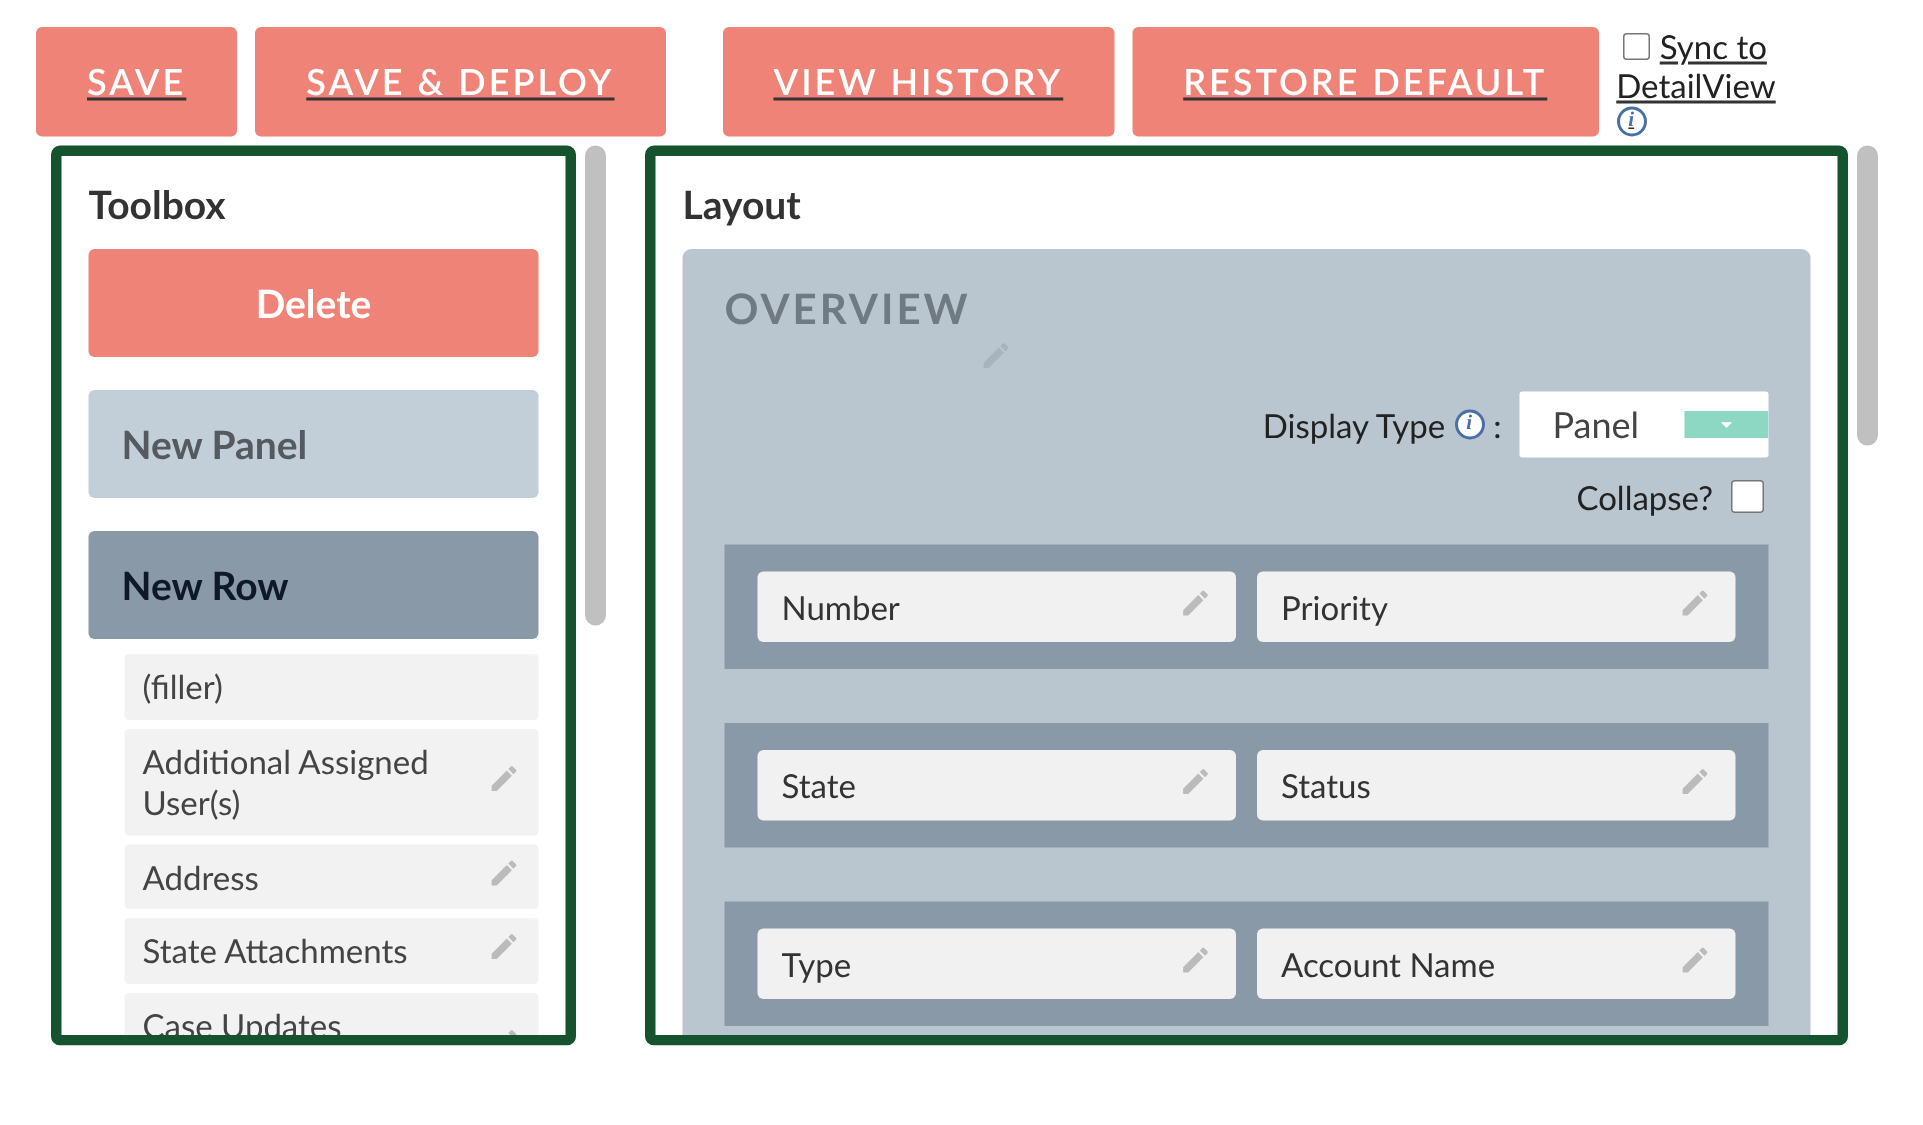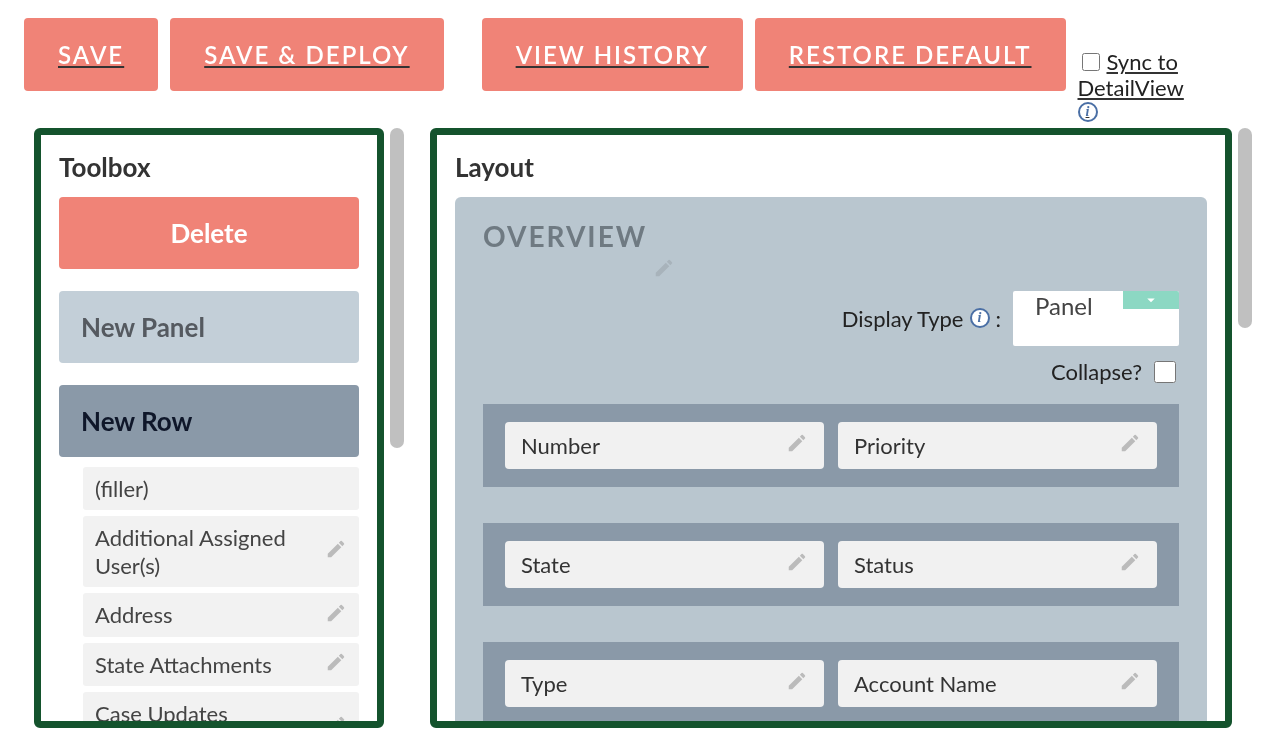"Sync to" .sync-top { margin-top: 31px -> none }
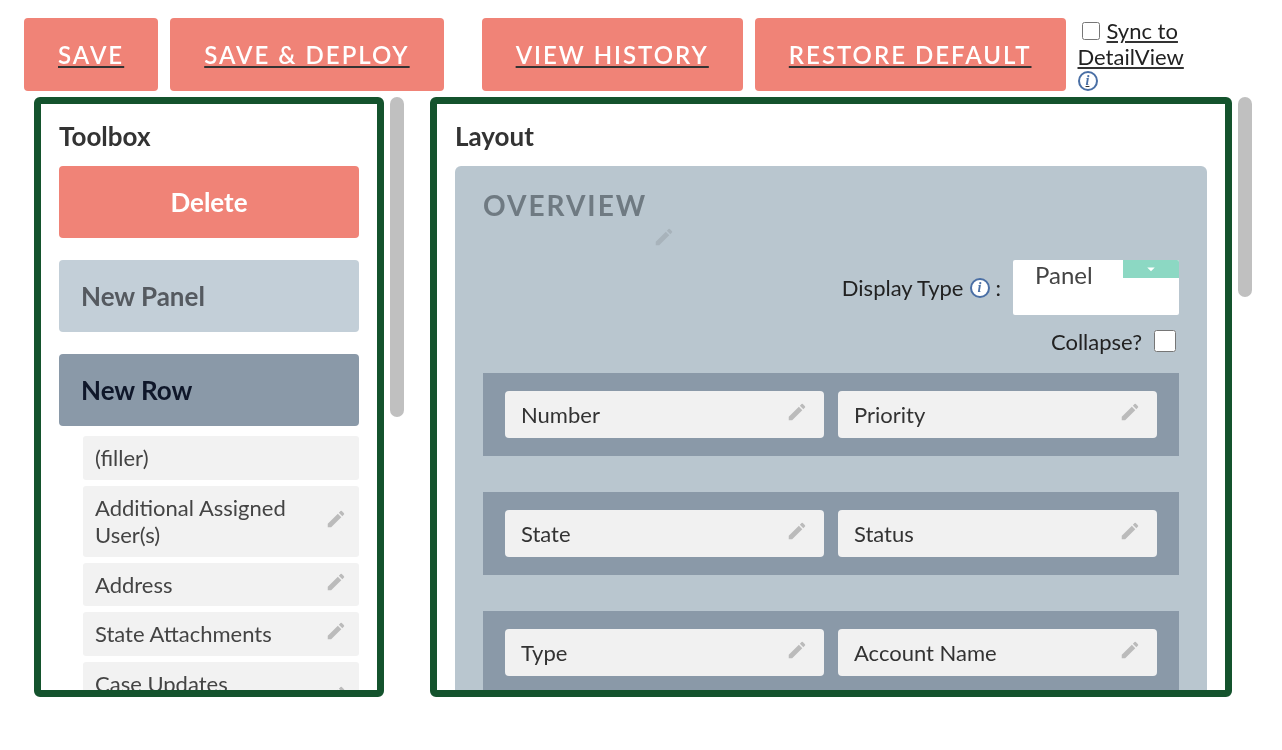"Panel" .display-select { align-items: flex-start -> center; height: 55px -> 44px }
